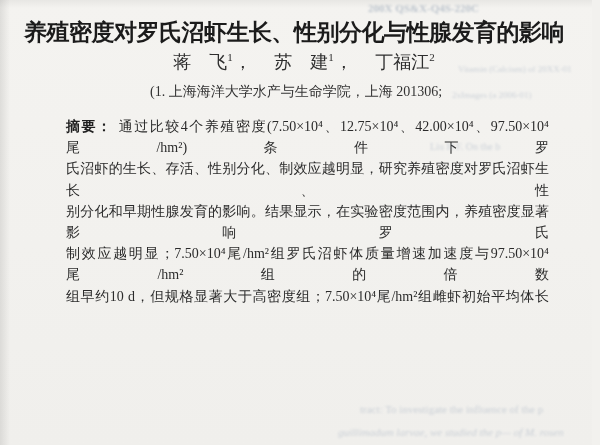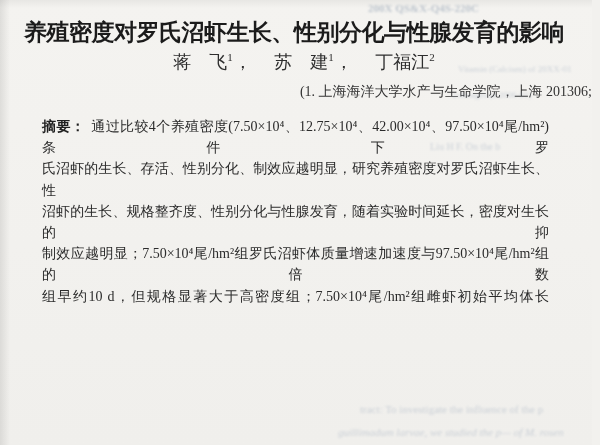"(1. 上海海洋大学水产与生命学院，上海 201306;" .affil { text-align: right -> center }
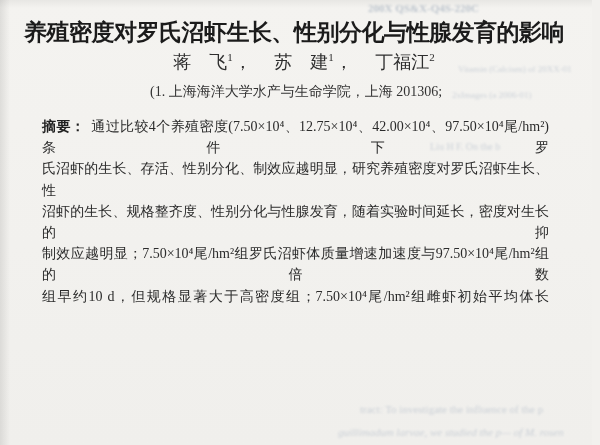"摘要：" .aline { margin-left: none -> 24px }
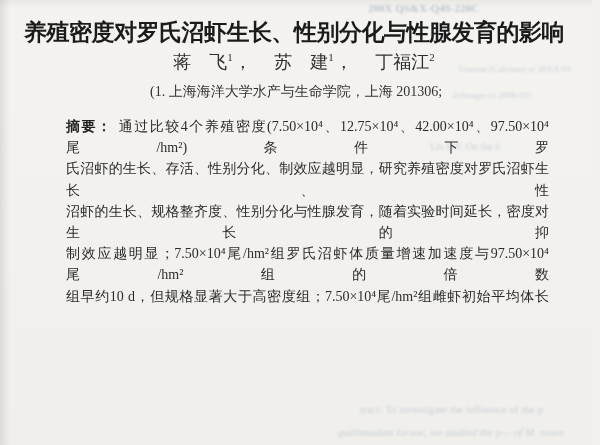"别分化和早期性腺发育的影响。结果显示，在实验密度范围内，养殖密度显著影响罗氏" div.aline { html: none -> <div>别分化和早期性腺发育的影响。结果显示，在实验密度范围内，养殖密度显著影响罗氏</div> }
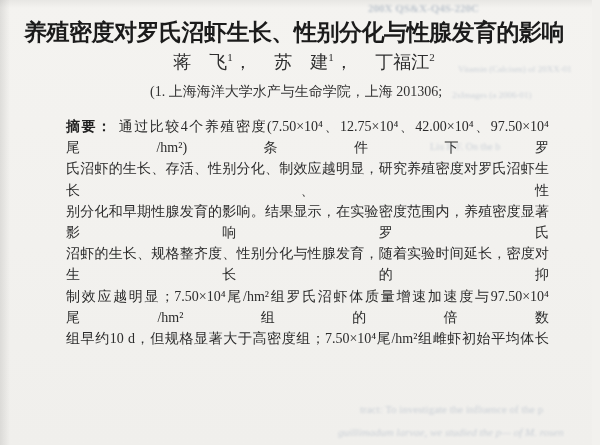"沼虾的生长、规格整齐度、性别分化与性腺发育，随着实验时间延长，密度对生长的抑" div.aline { html: <div>沼虾的生长、规格整齐度、性别分化与性腺发育，随着实验时间延长，密度对生长的抑</div> -> none }
